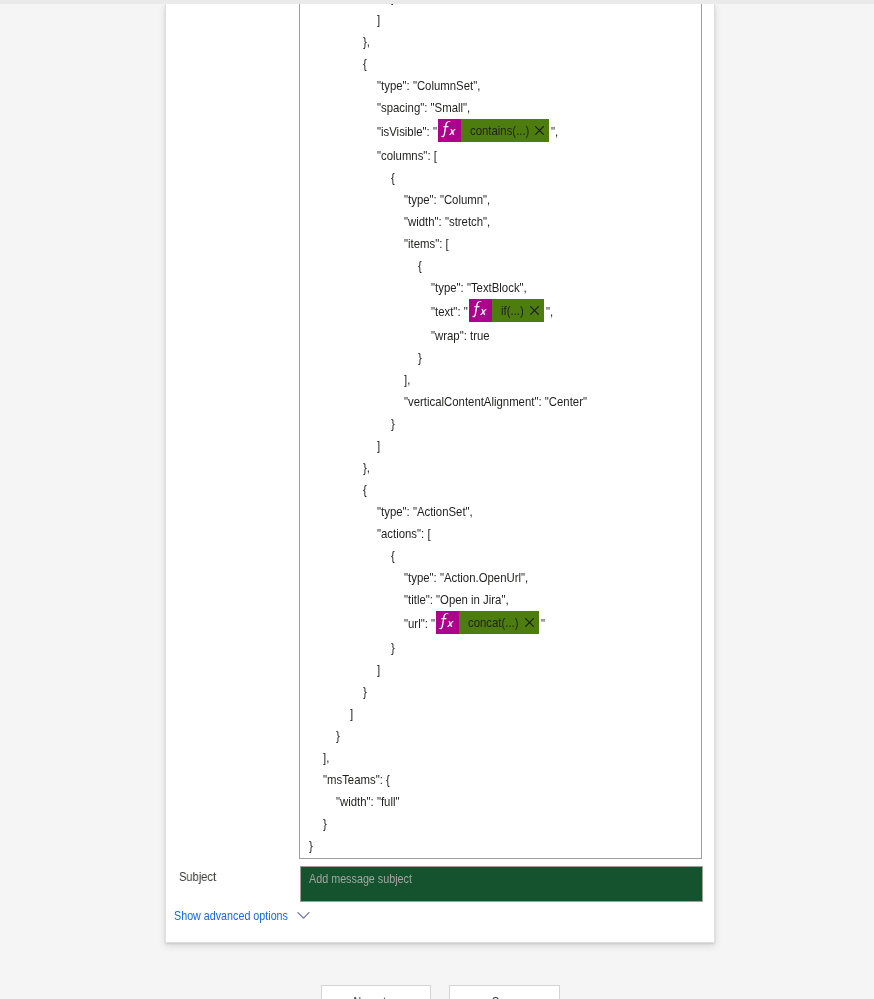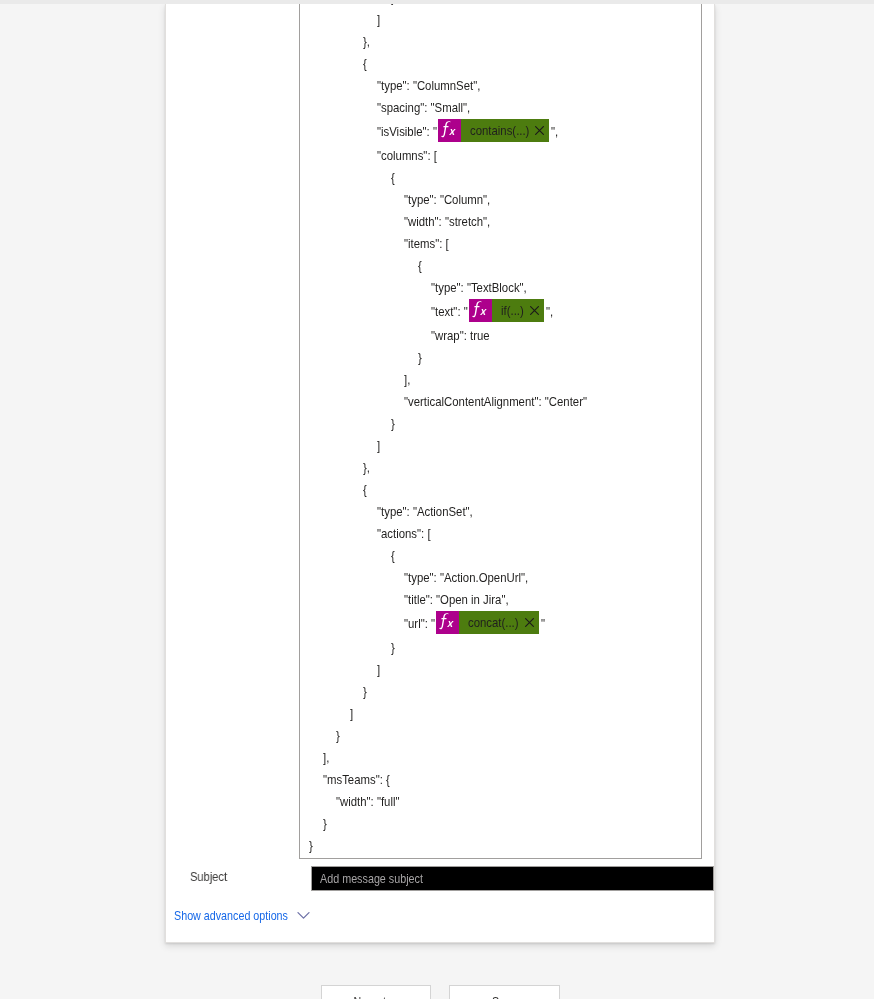"Subject" .subjrow { left: 12px -> 1px }
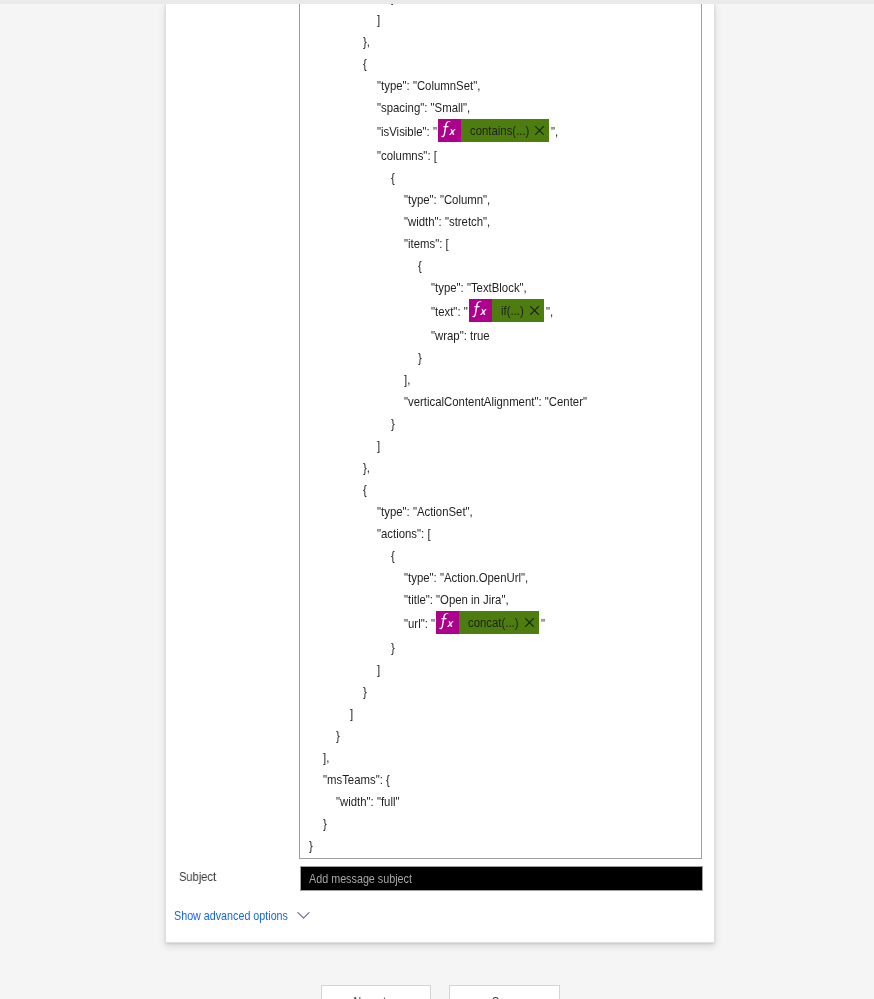"Add message subject" .subjfield { background: #000000 -> #14532d; height: 25px -> 36px }
